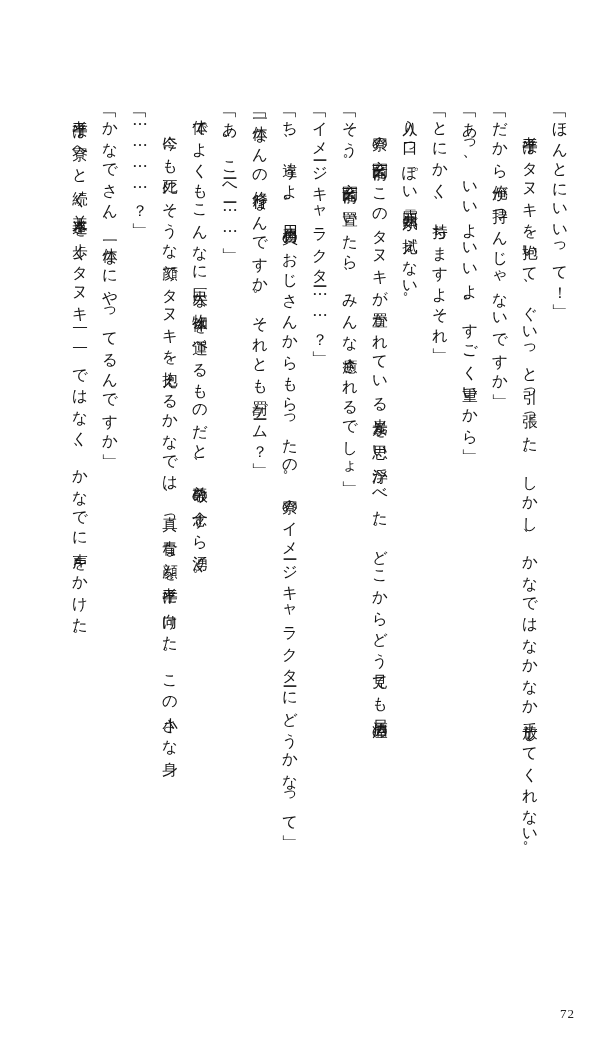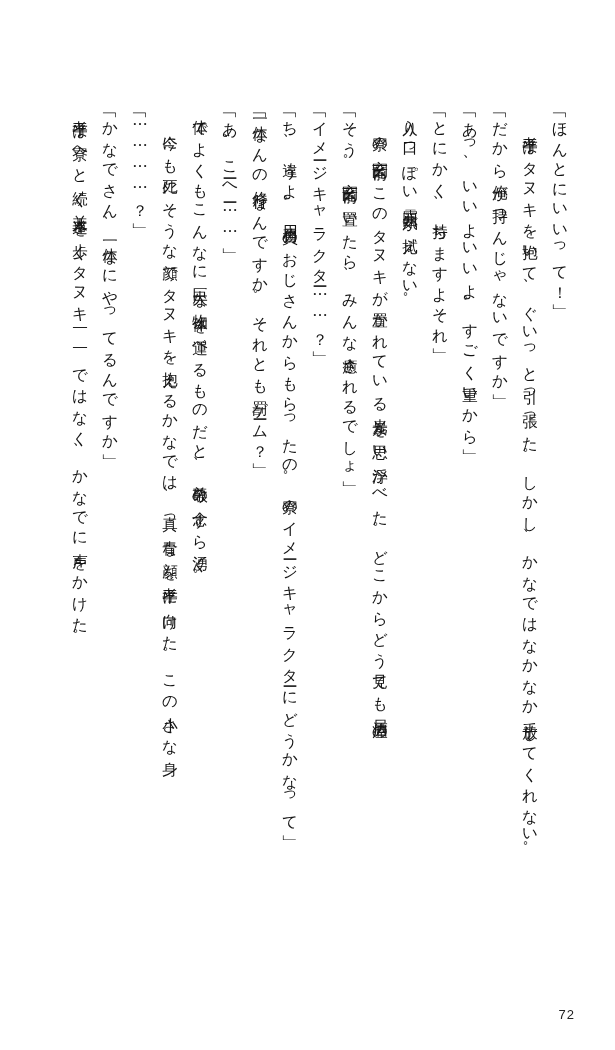"72" .page-number { font-family: Liberation Sans, sans-serif -> Liberation Serif, serif }
